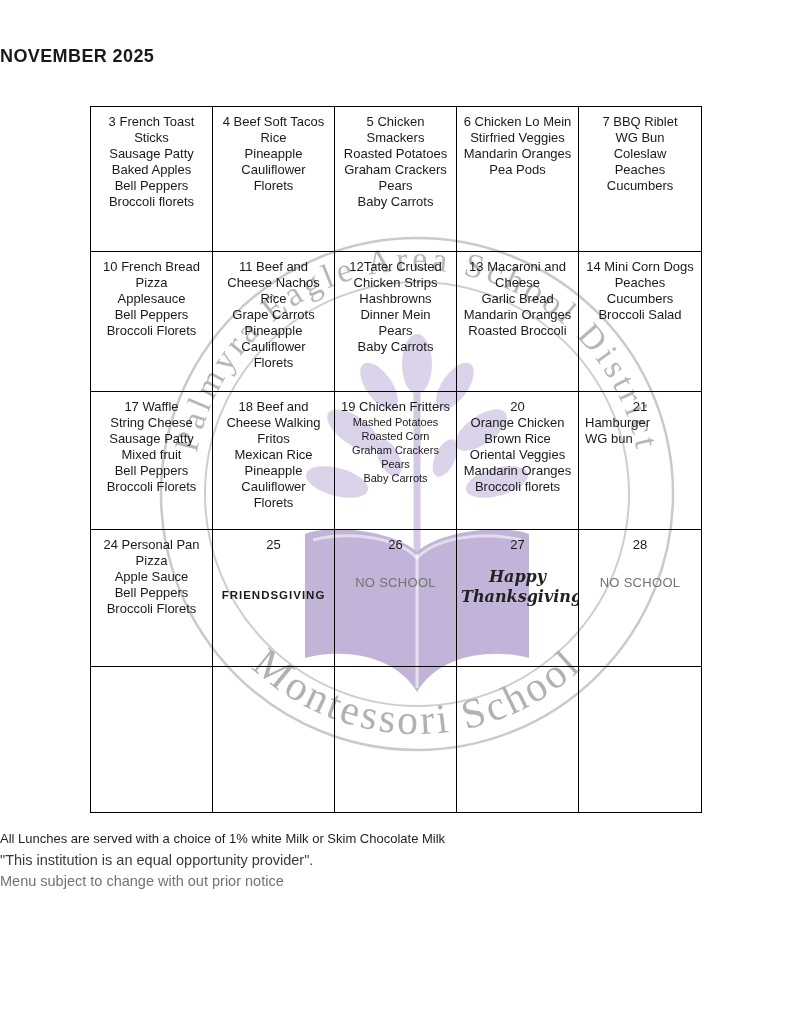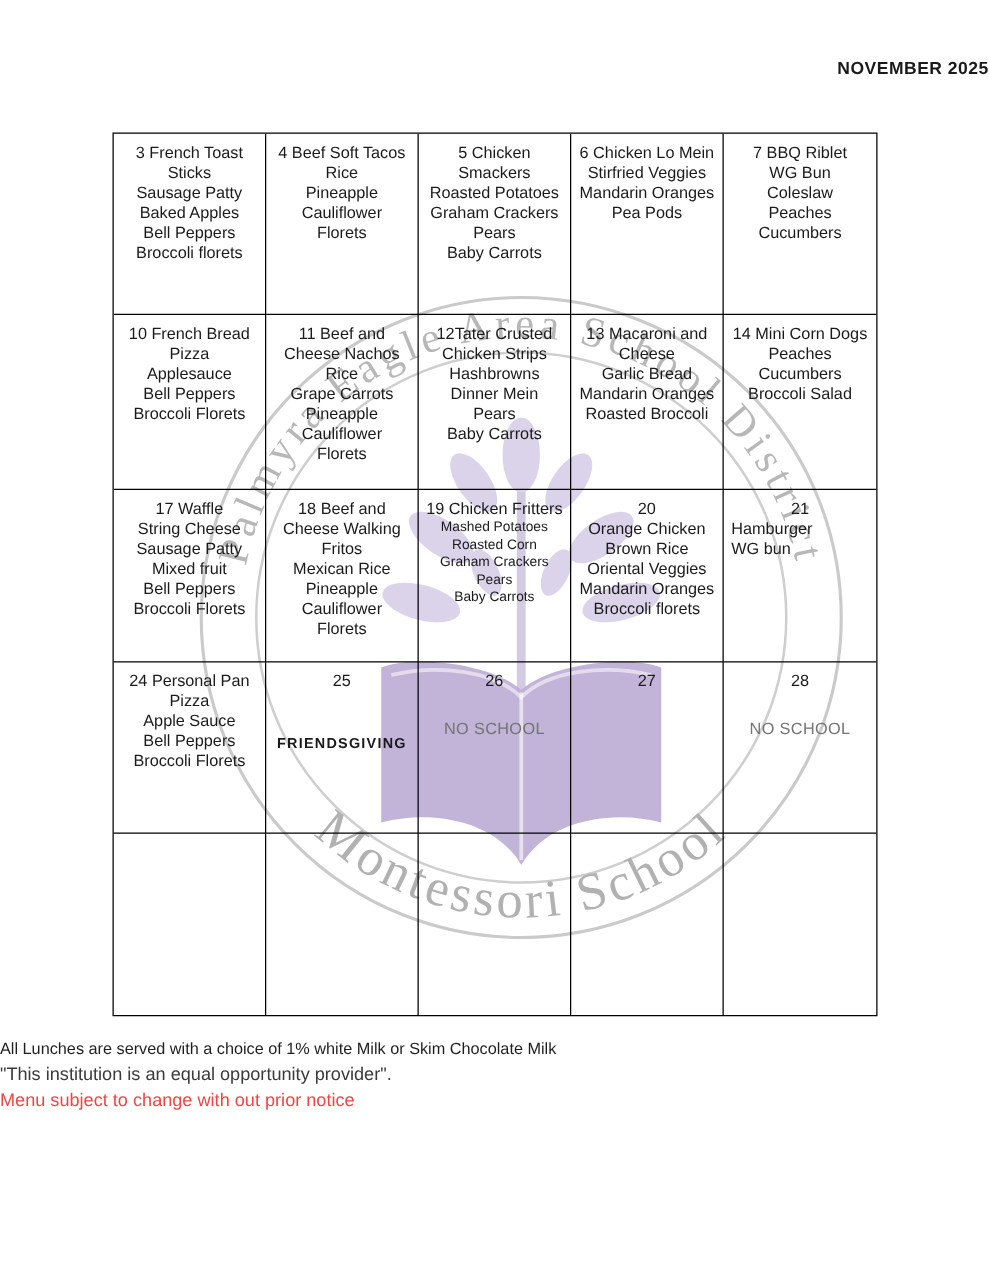"NOVEMBER 2025" .title { font-size: 14px -> 18px; text-align: right -> left }
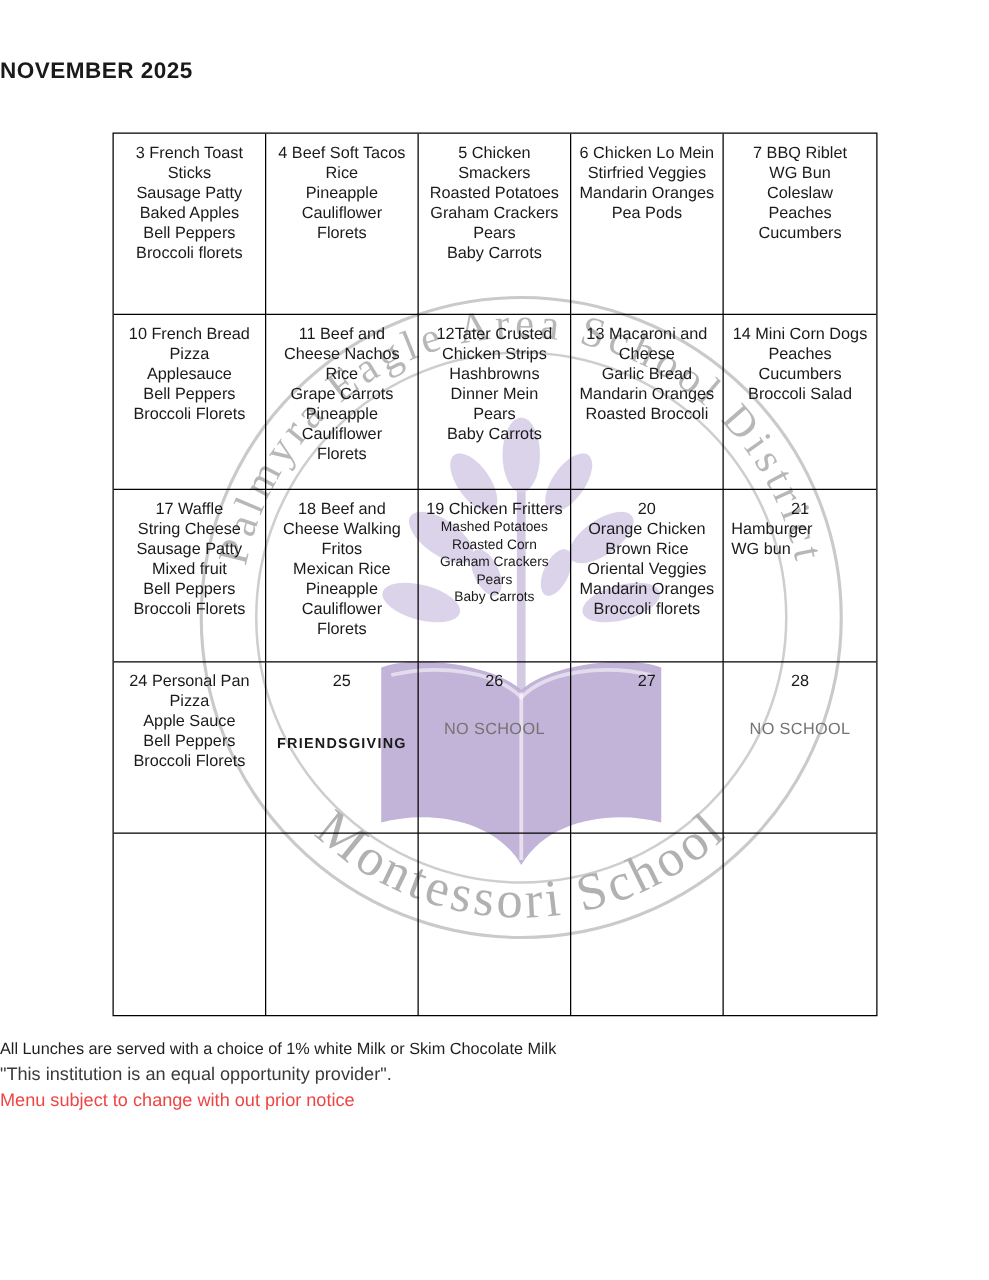"Happy Thanksgiving" div.item { html: none -> <div>Happy Thanksgiving</div> }
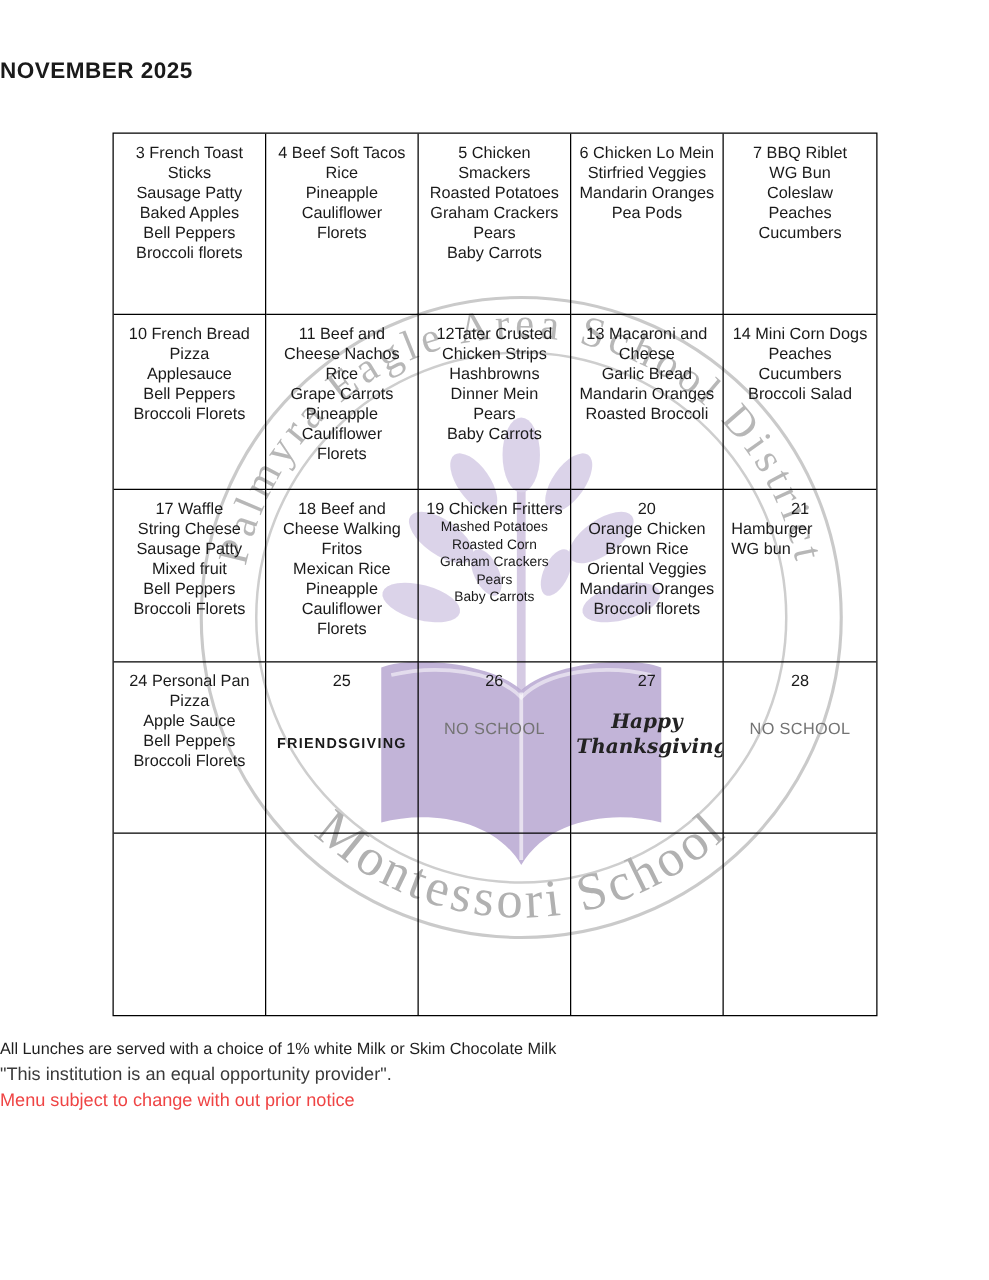"Menu subject to change with" .footer-line3 { color: #ef4444 -> #737373 }
